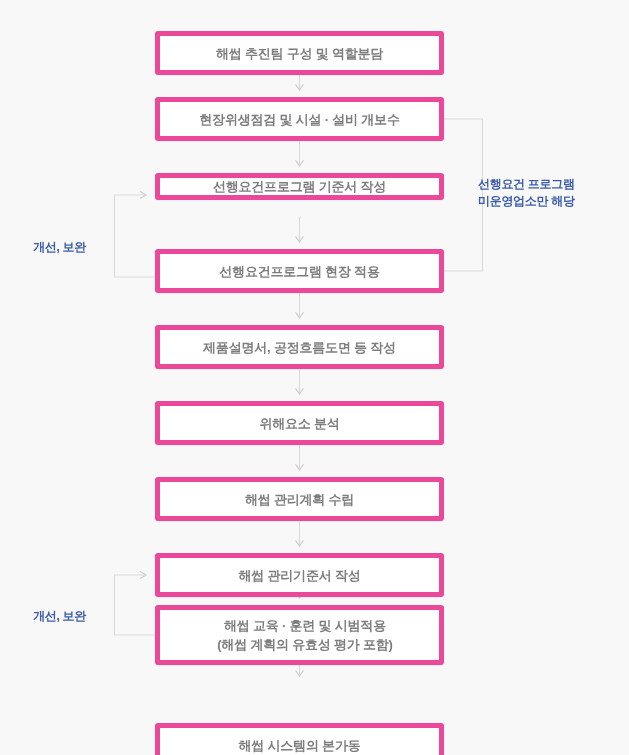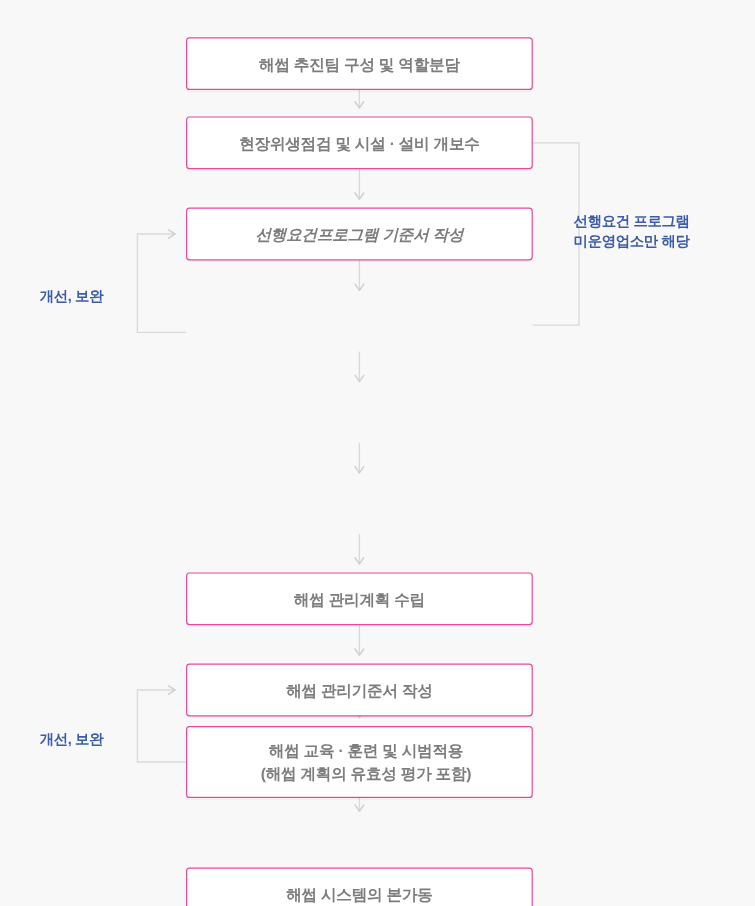"해썹 추진팀 구성 및 역할분담" .node { border: 1px solid #ec4899 -> 5px solid #ec4899 }
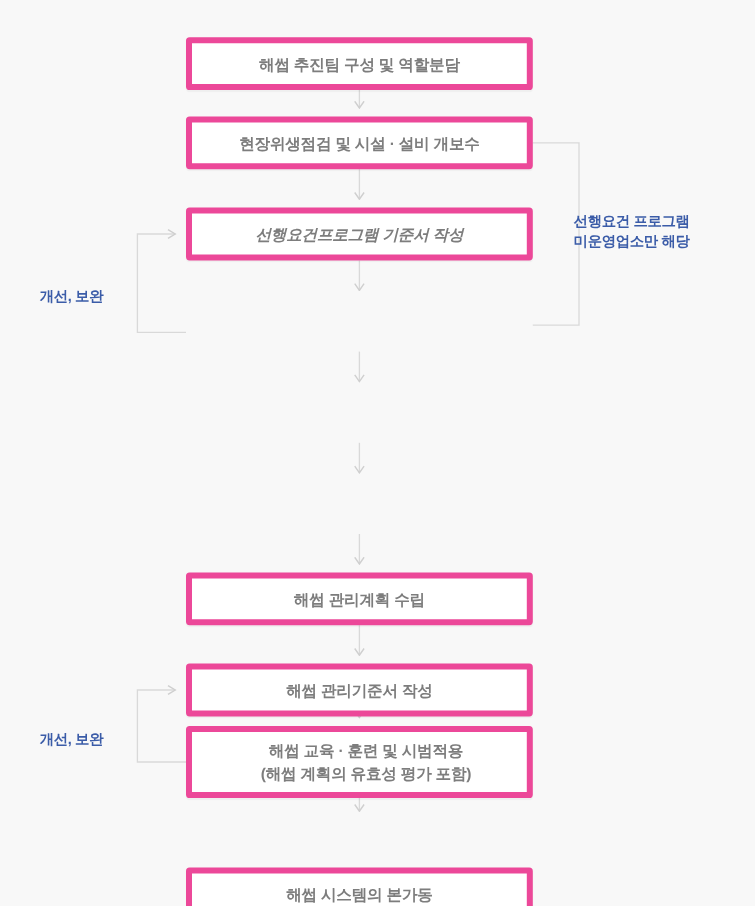"선행요건프로그램 기준서 작성" div.node { font-style: italic -> none; height: 44px -> 27px }
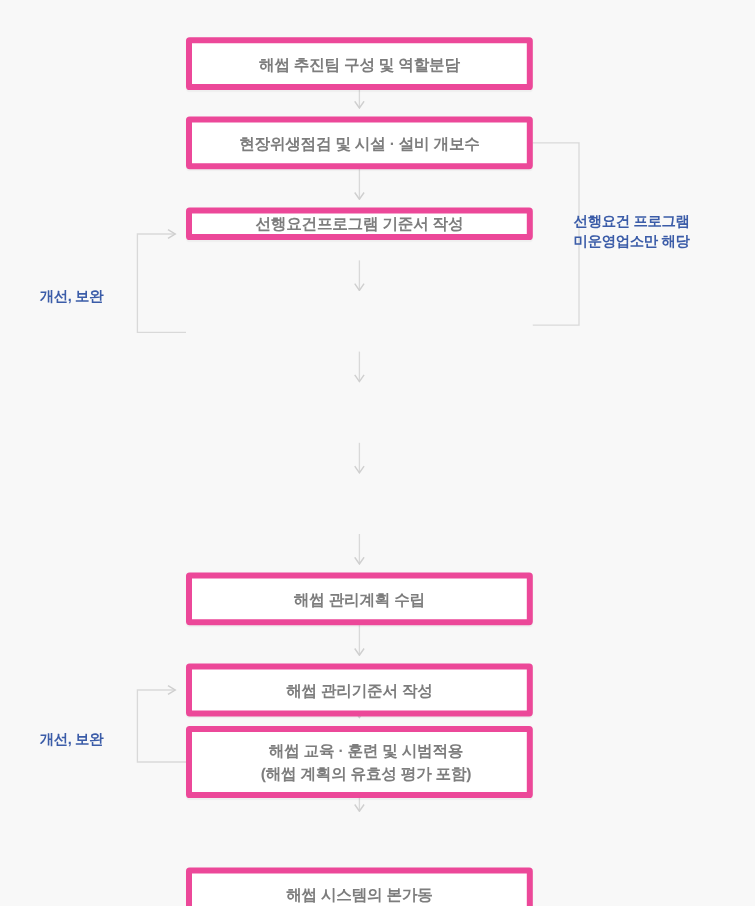"선행요건프로그램 현장 적용" div.node { html: none -> <div> <span>선행요건프로그램 현장 적용</span> </div> }
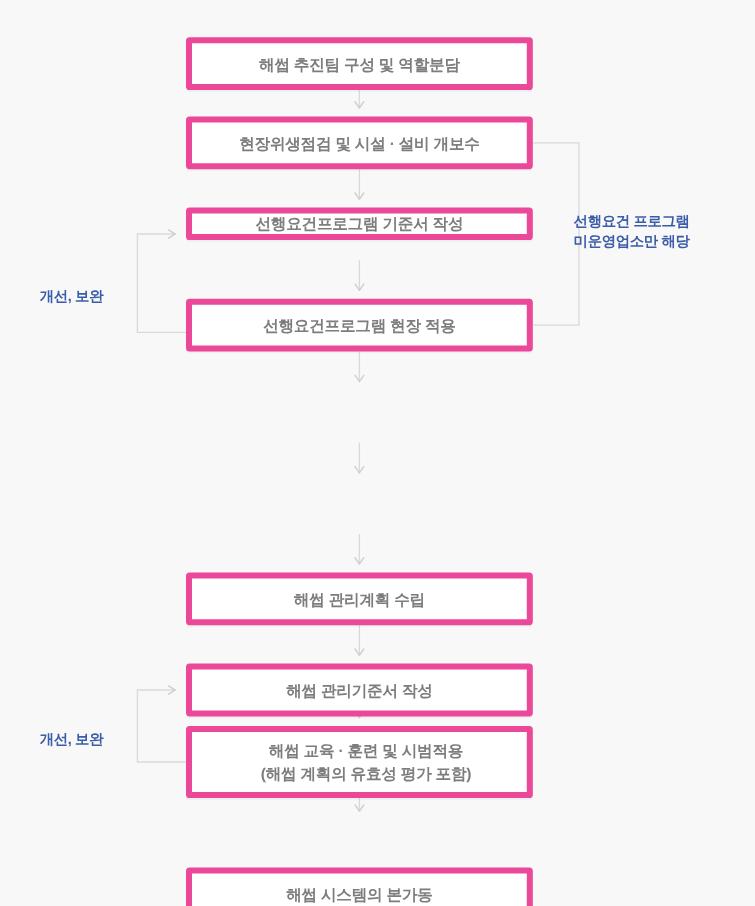"제품설명서, 공정흐름도면 등 작성" div.node { html: none -> <div> <span>제품설명서, 공정흐름도면 등 작성</span> </div> }
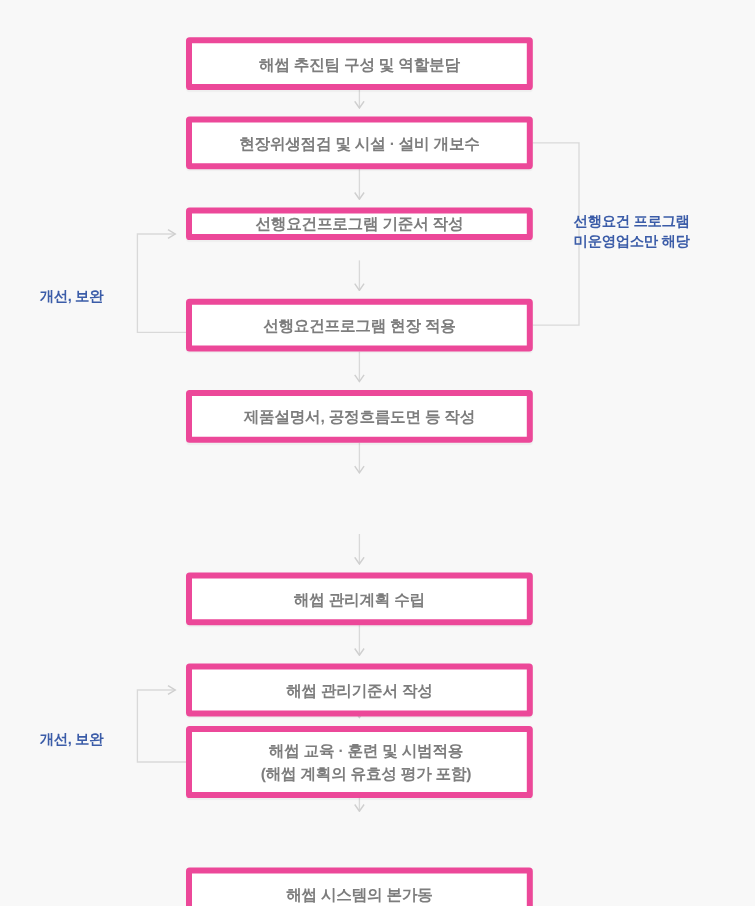"위해요소 분석" div.node { html: none -> <div> <span>위해요소 분석</span> </div> }
